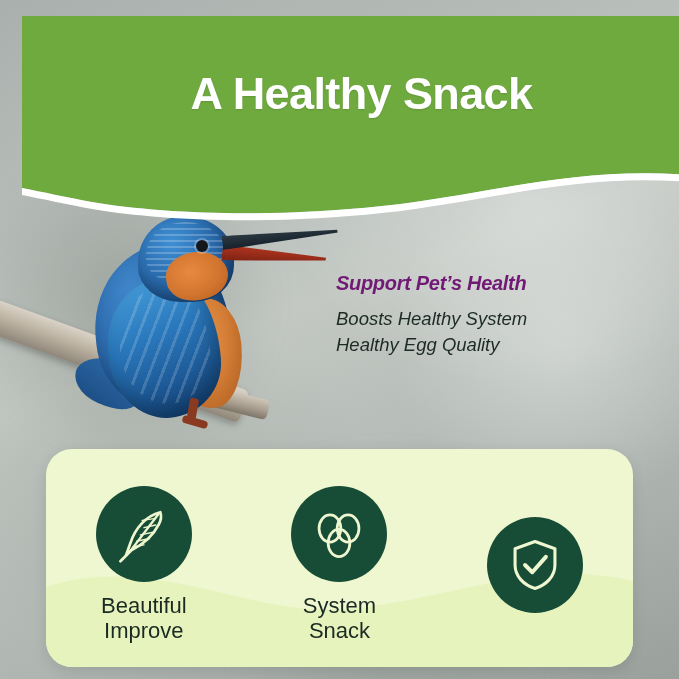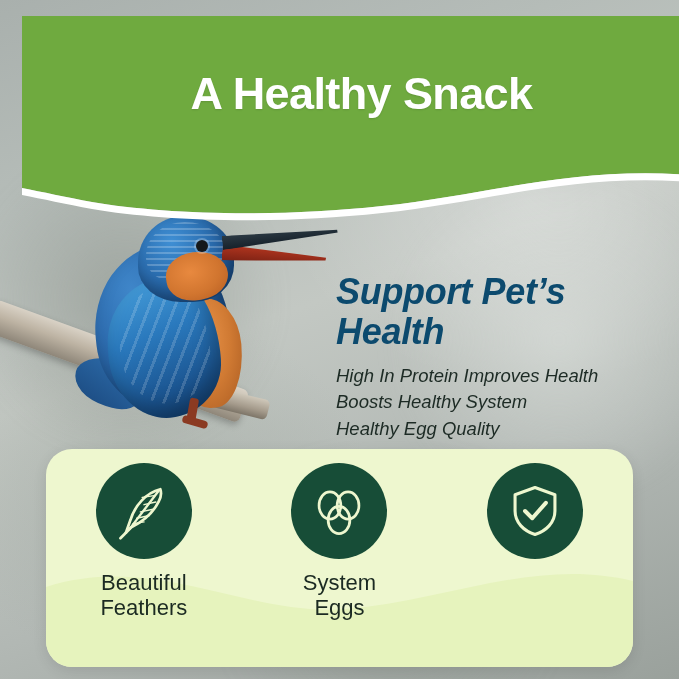"Support Pet’s Health" .pitch-title { color: #0c4a6e -> #701a75; font-size: 36px -> 20px }
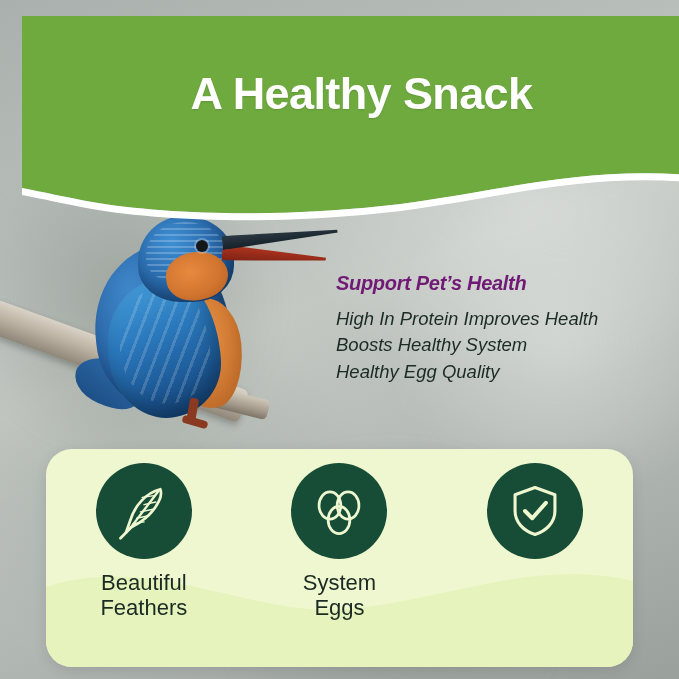"High In Protein Improves Health" div { html: <div>High In Protein Improves Health</div> -> none }
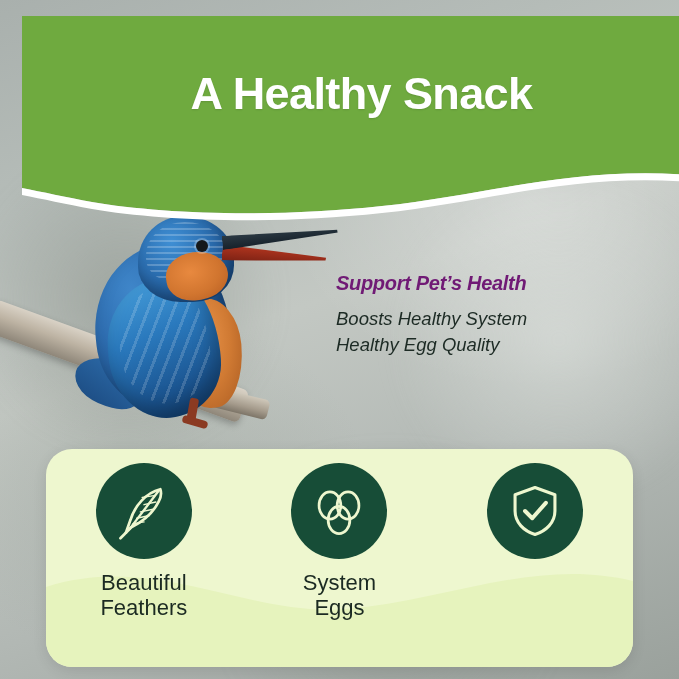"Beautiful" .features { align-items: flex-start -> center }
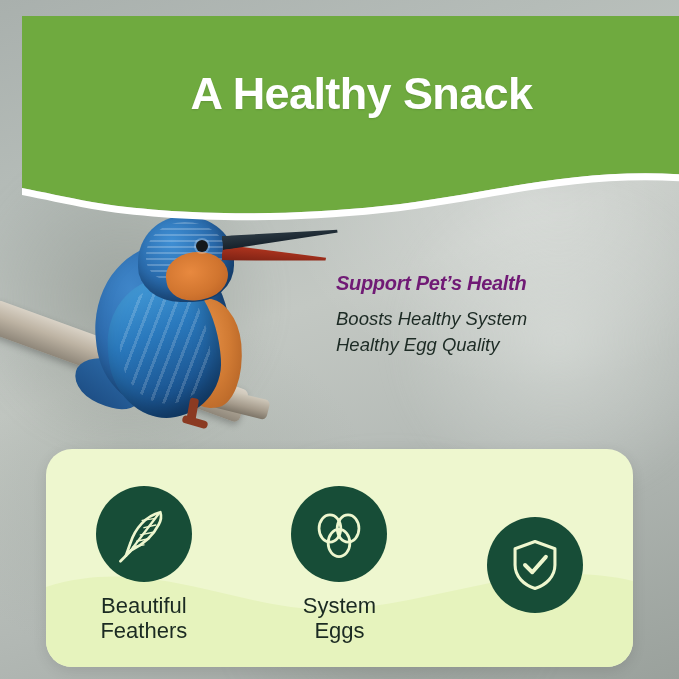"Feathers" span { text: Feathers -> Improve }
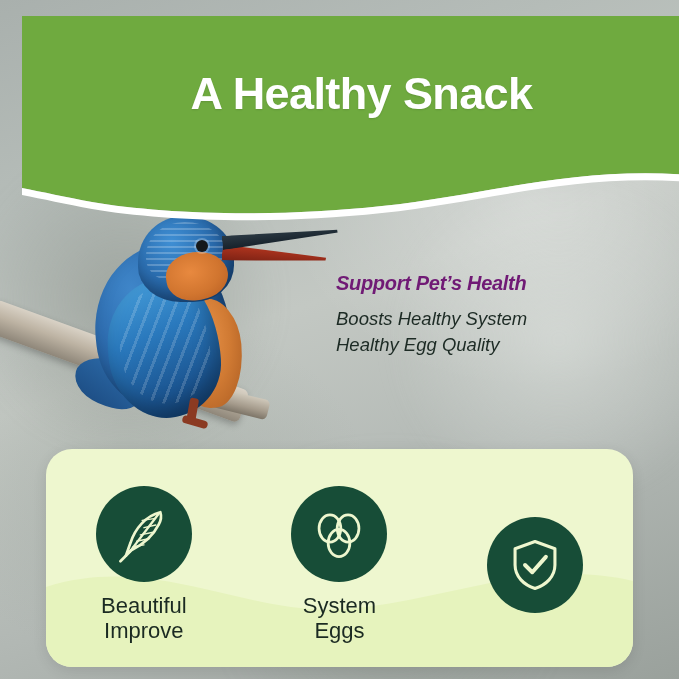"Eggs" span { text: Eggs -> Snack }
